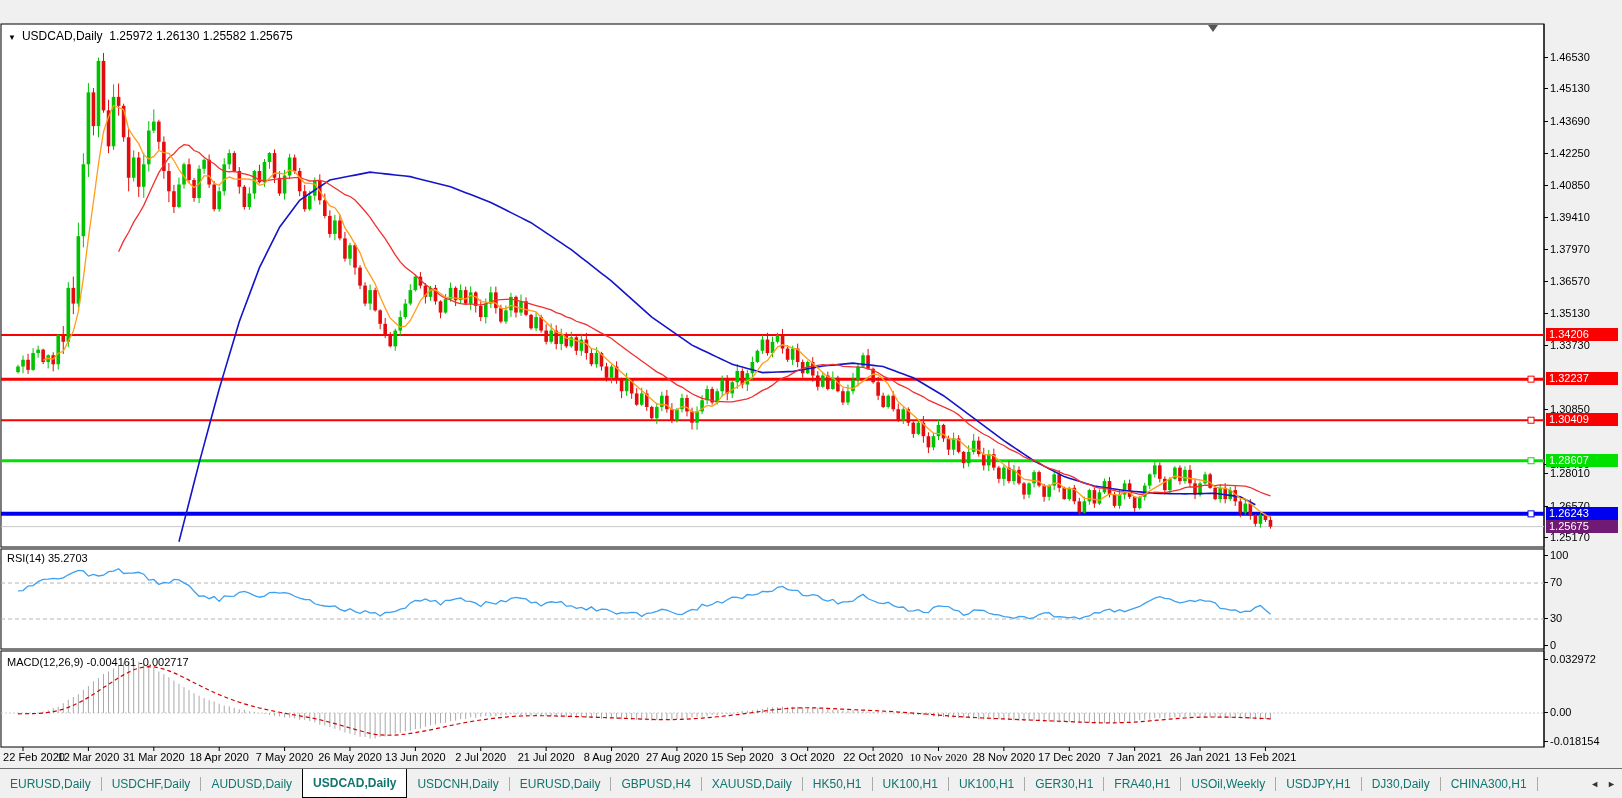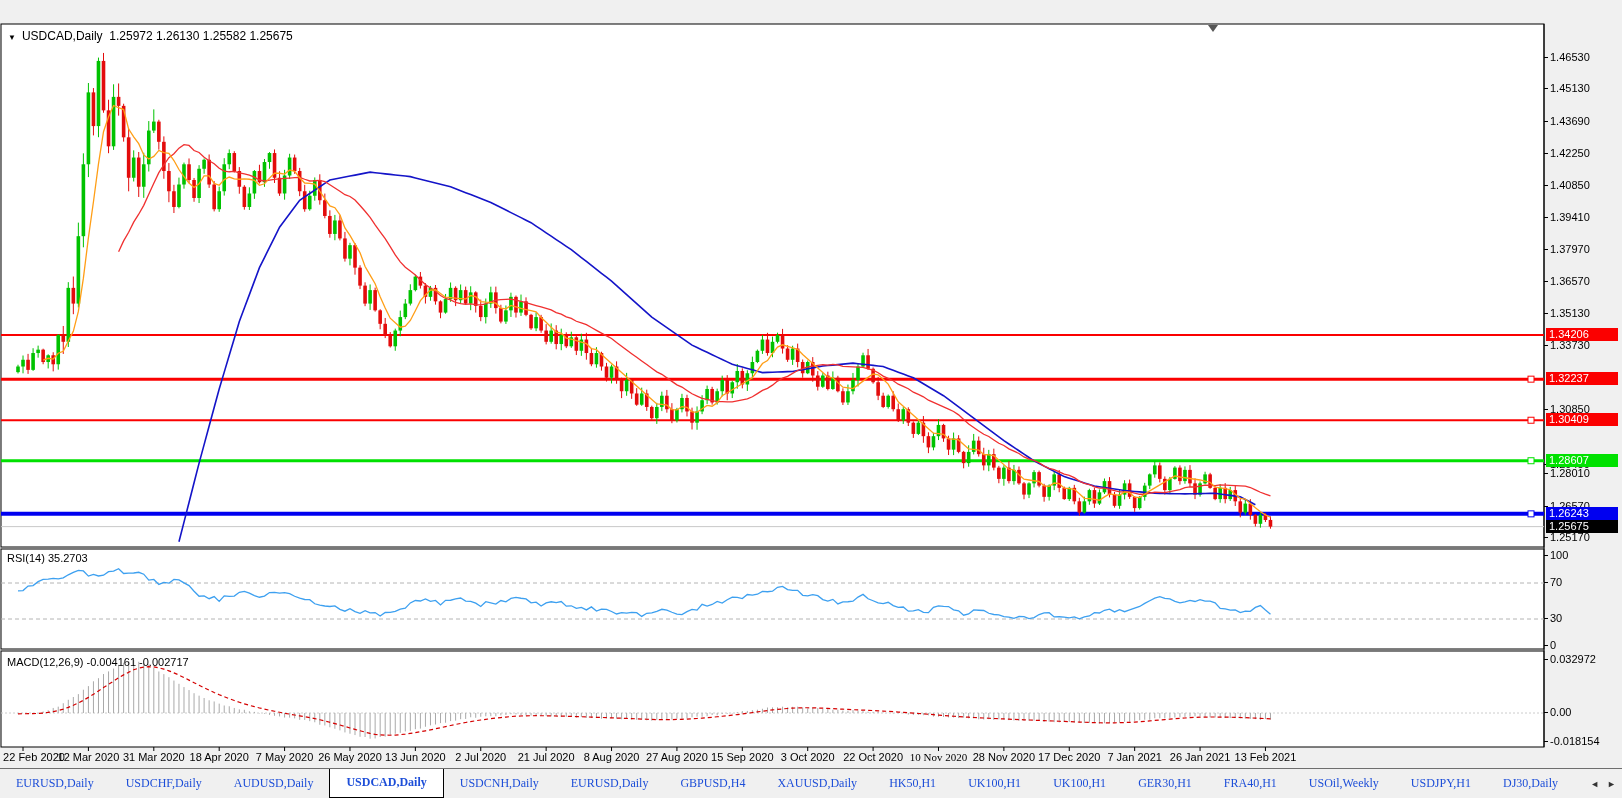"1.25675" div.badge { background: #000000 -> #701a75 }
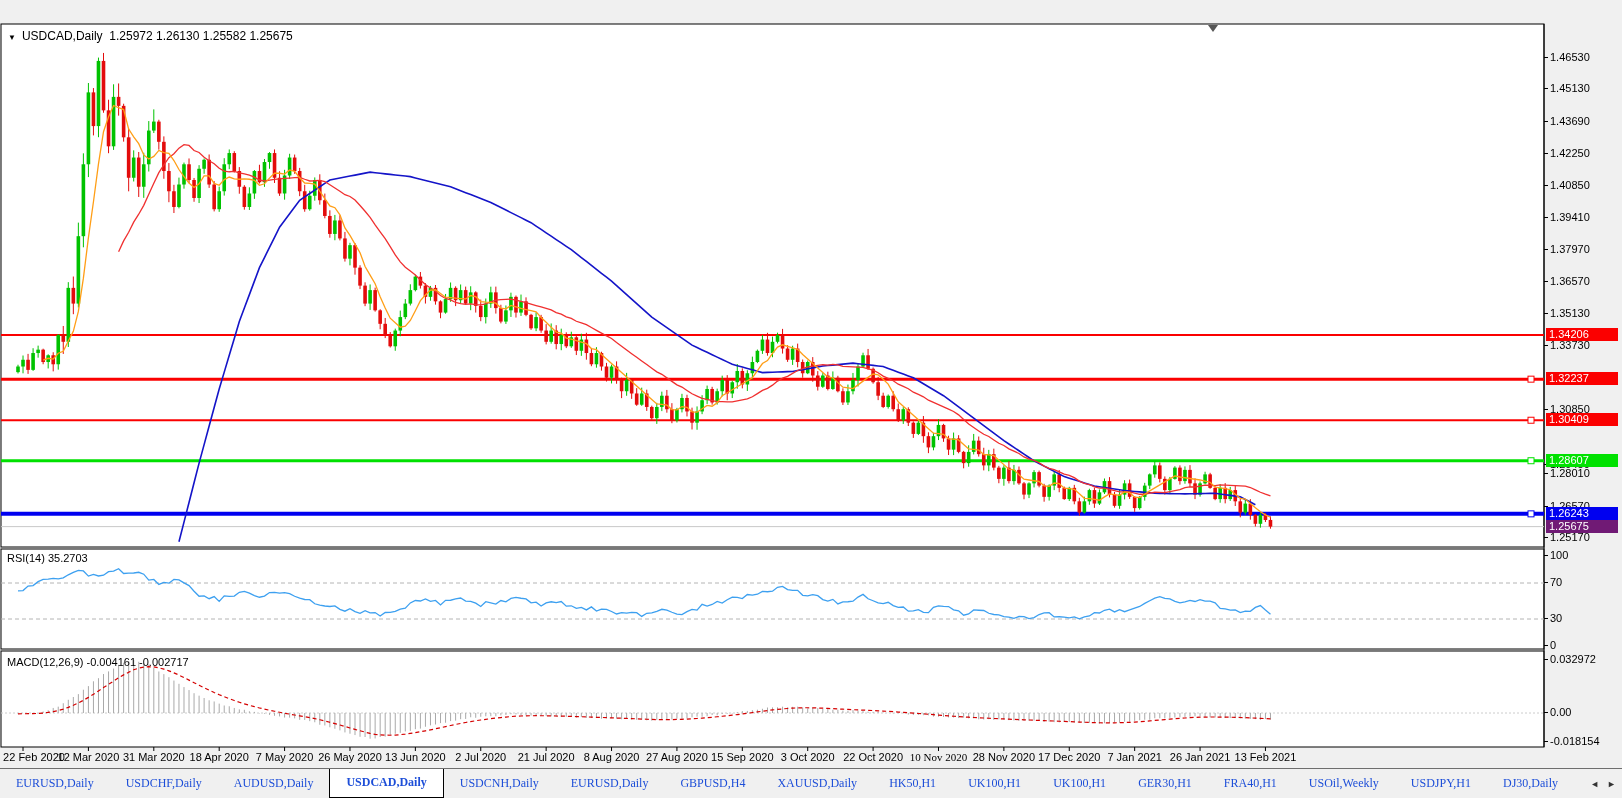"EURUSD,Daily" .tab { color: #1d4ed8 -> #0f766e; font-family: Liberation Serif, serif -> none; padding: 0 16px -> 0 10px }
